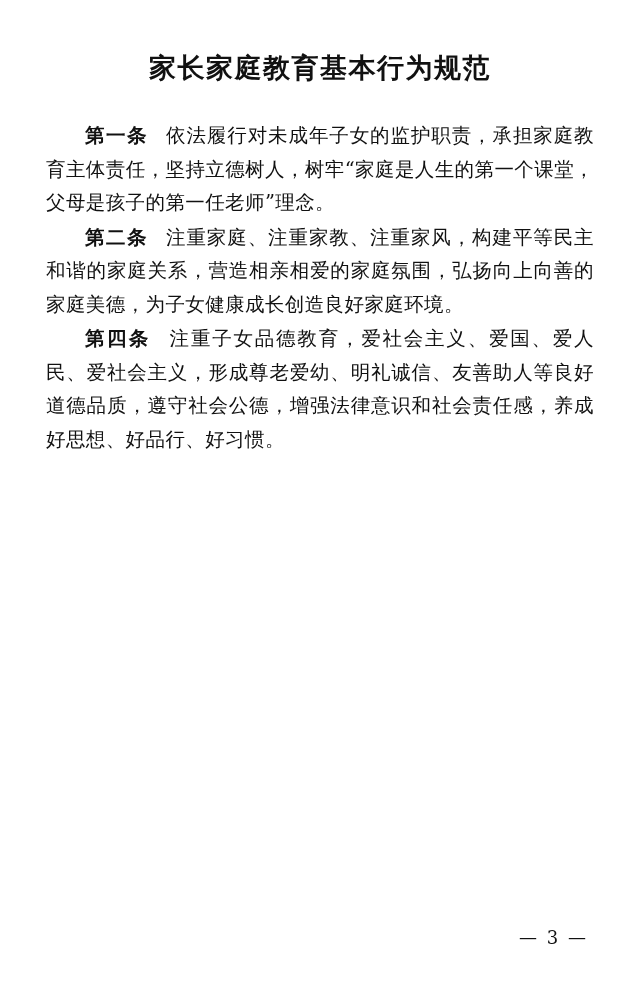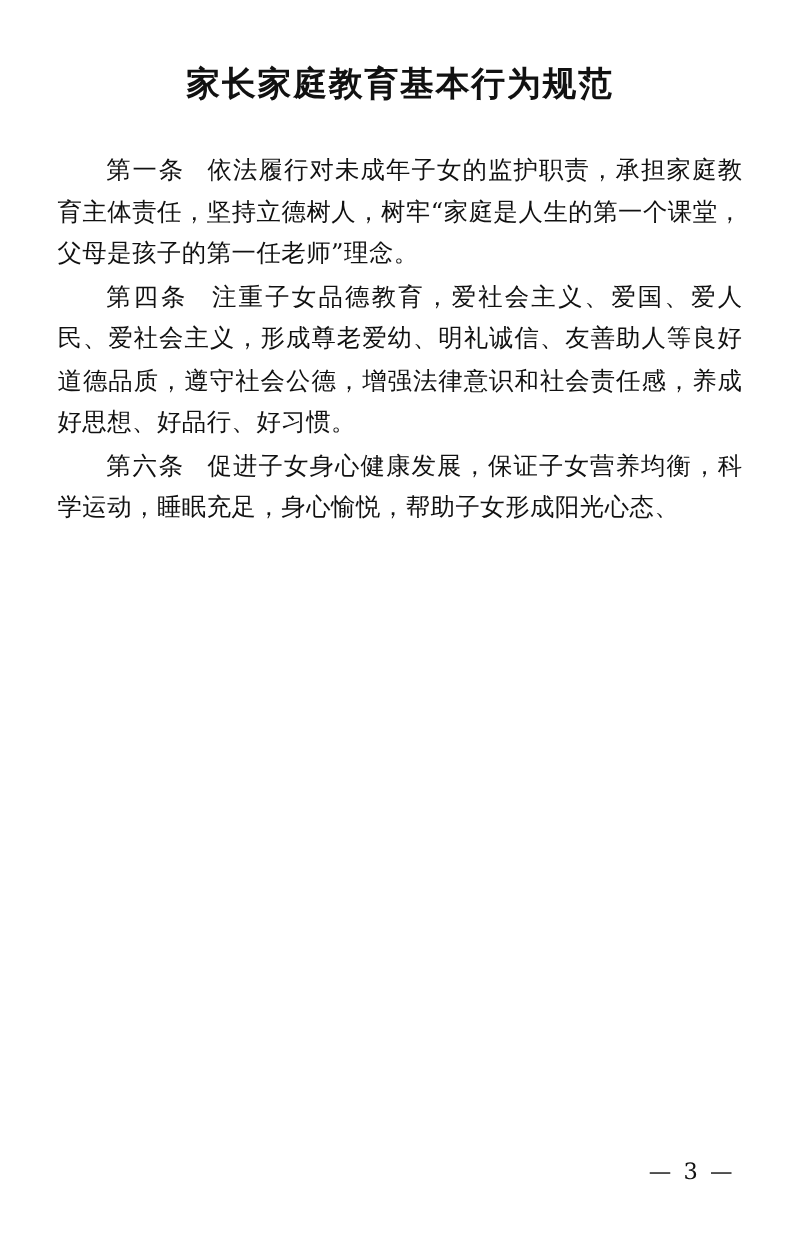"第一条" .article .label { font-weight: normal -> bold }
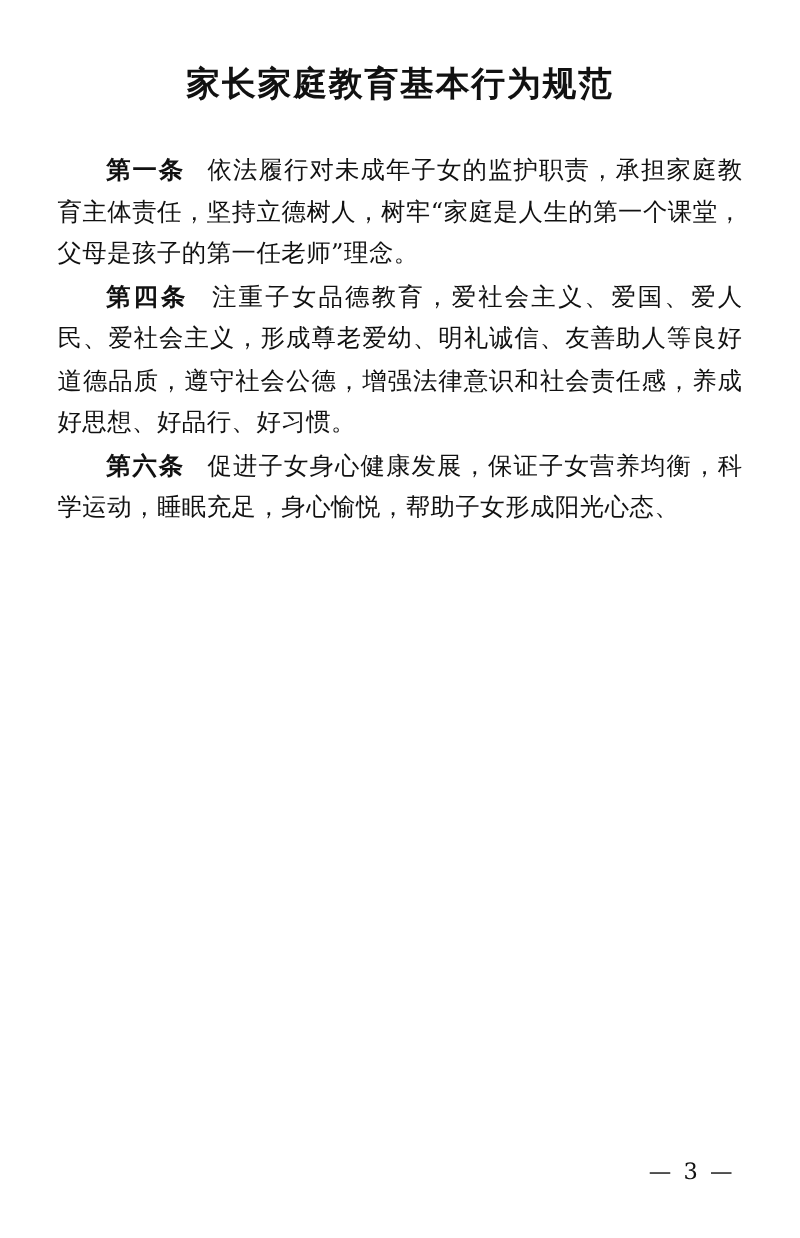"第二条" p.article { html: none -> <p> <span>第二条</span><span></span><span>注重家庭、注重家教、注重家风，构建平等民主和谐的家庭关系，营造相亲相爱的家庭氛围，弘扬向上向善的家庭美德，为子女健康成长创造良好家庭环境。</span> </p> }
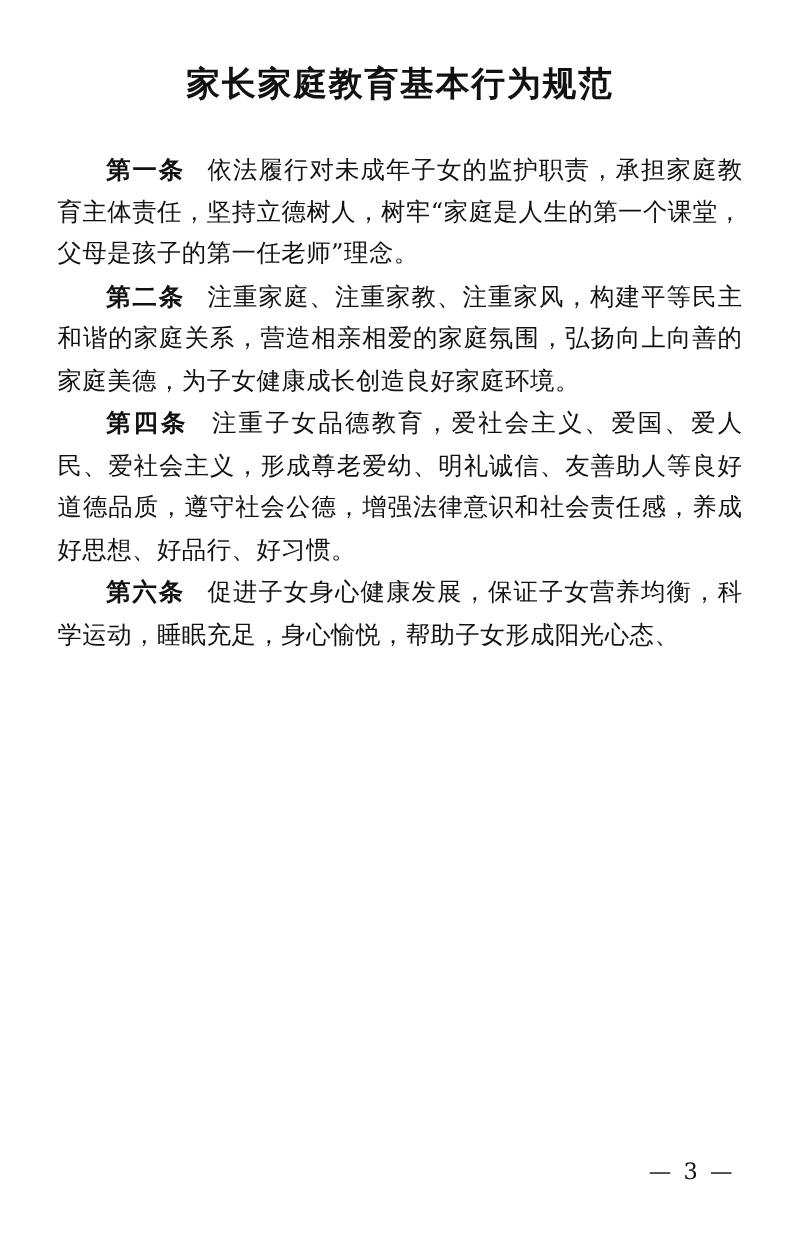"第六条" p.article { html: <p> <span>第六条</span><span></span><span>促进子女身心健康发展，保证子女营养均衡，科学运动，睡眠充足，身心愉悦，帮助子女形成阳光心态、</span> </p> -> none }
